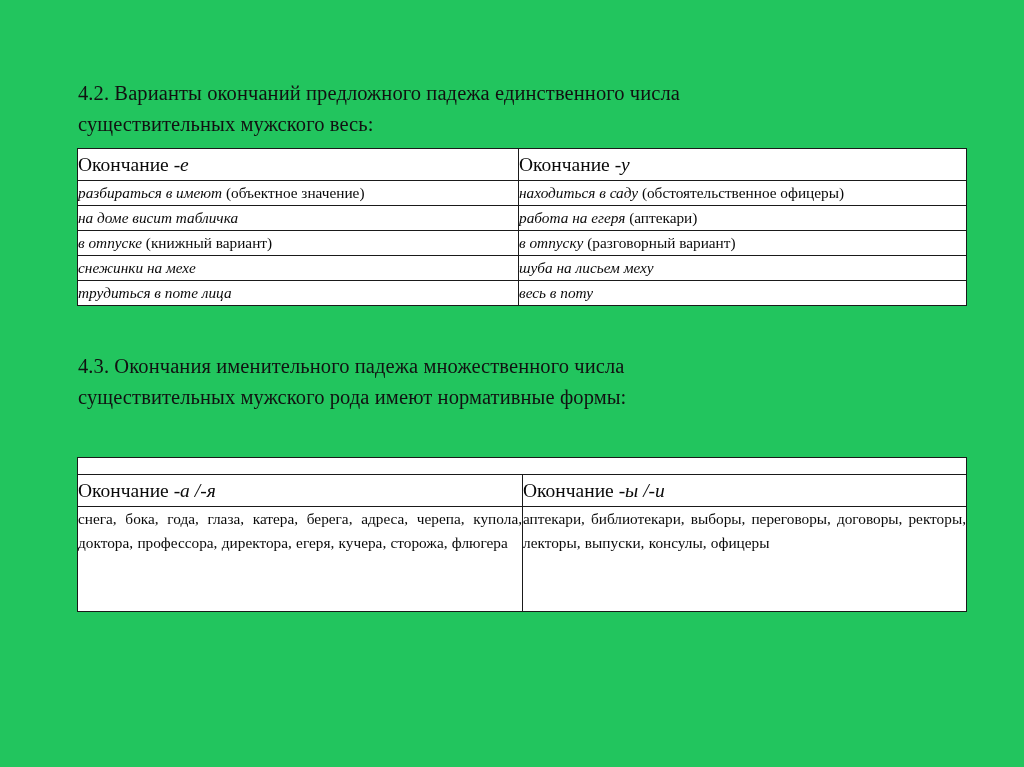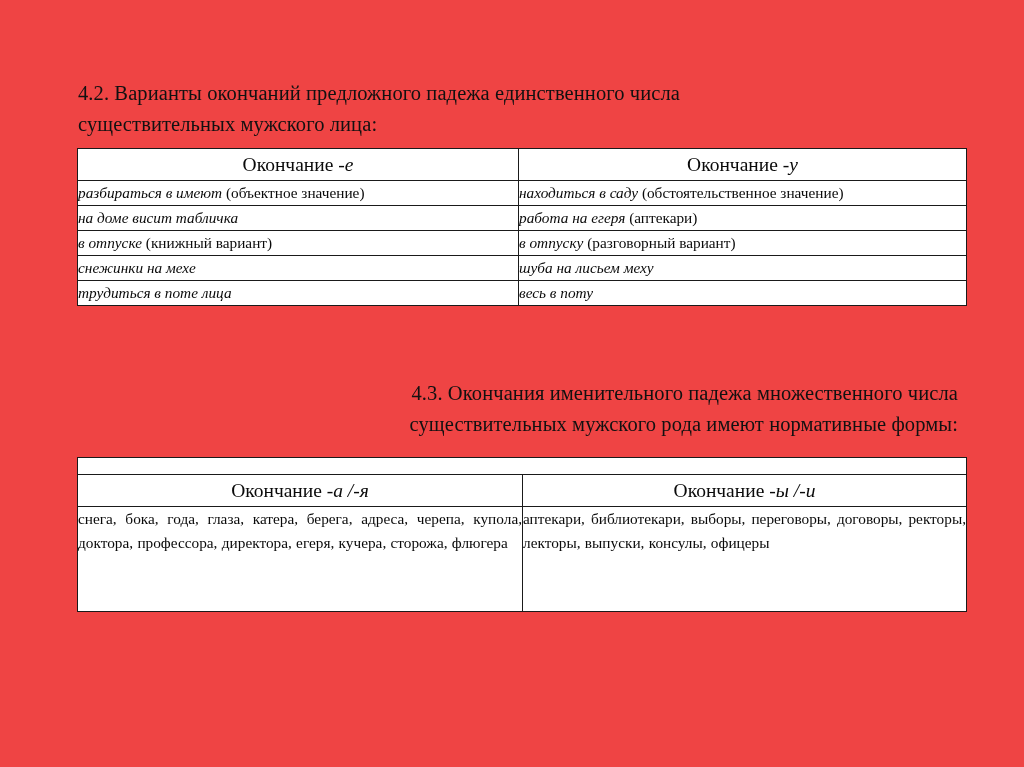"4.2. Варианты окончаний предложного" .page { background: #ef4444 -> #22c55e }
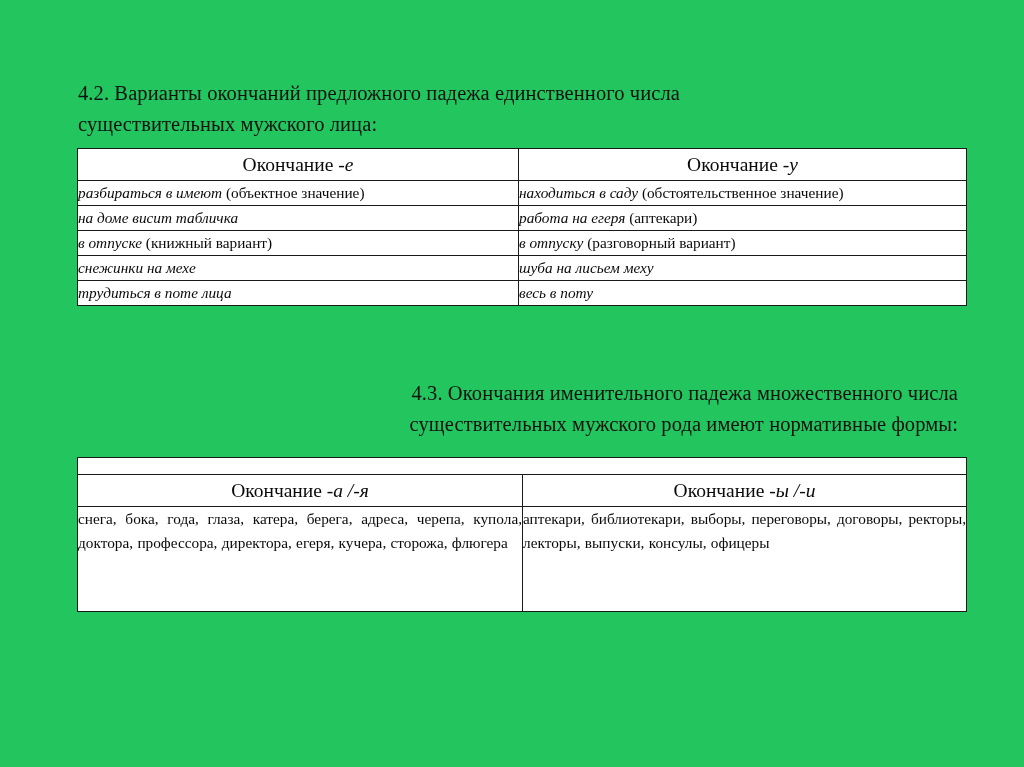"существительных мужского лица:" span.line { text: лица -> весь }
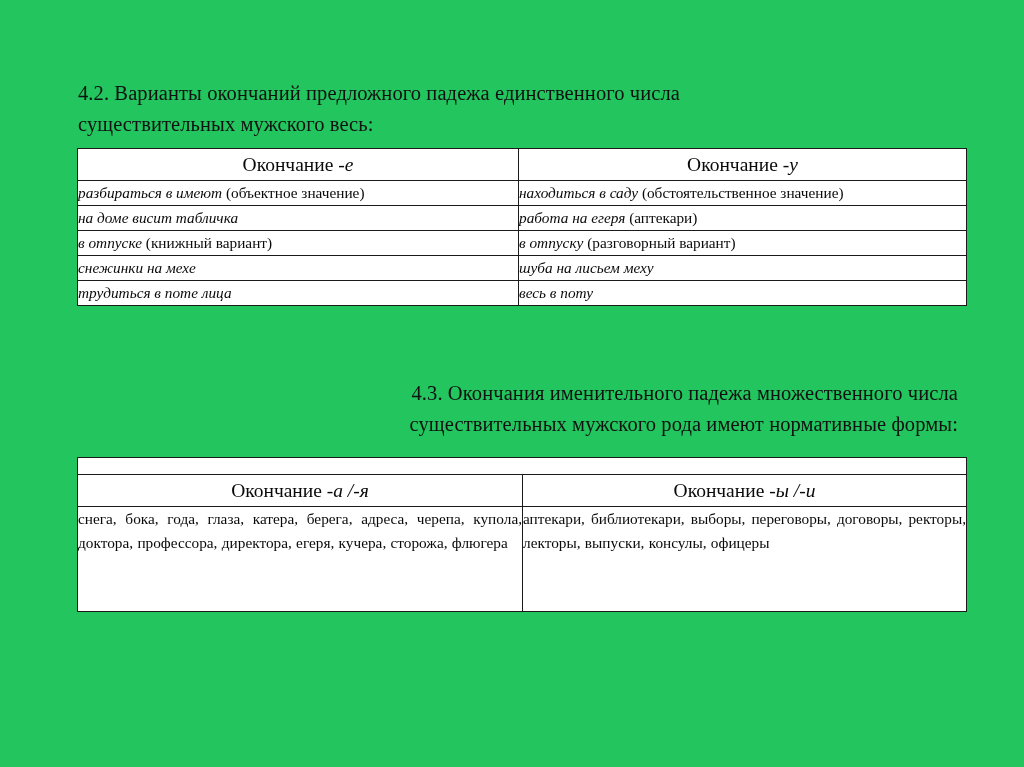"Окончание -е" .hdr-cell { text-align: center -> left }
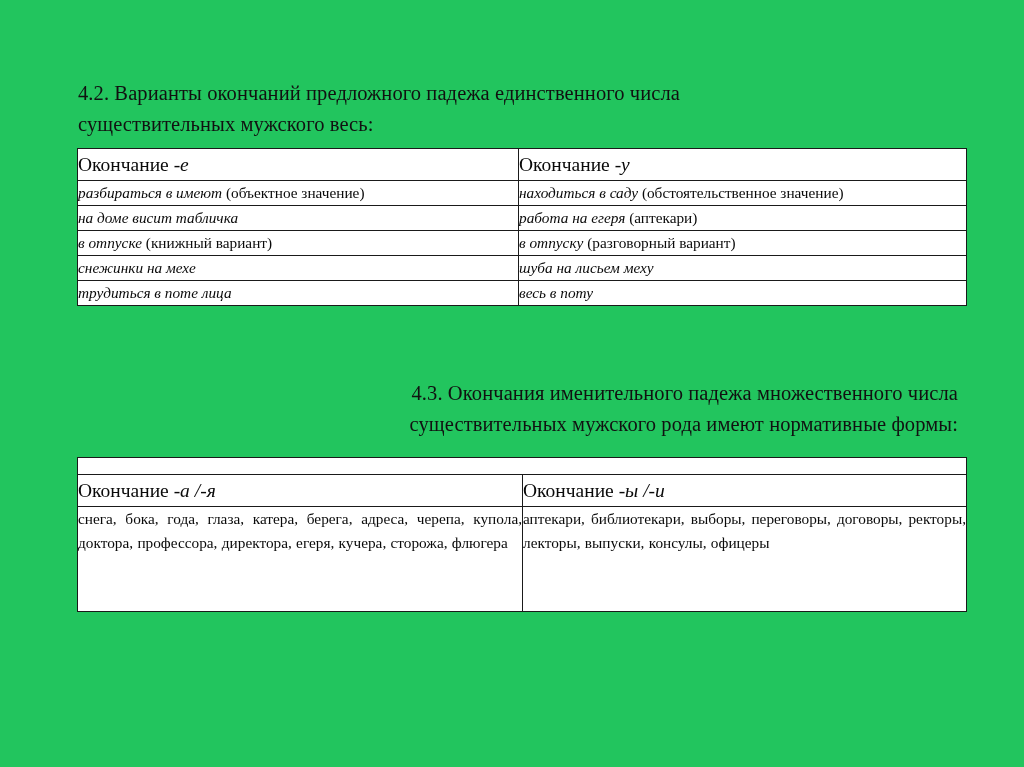"(обстоятельственное значение)" span.rom { text: значение -> офицеры }
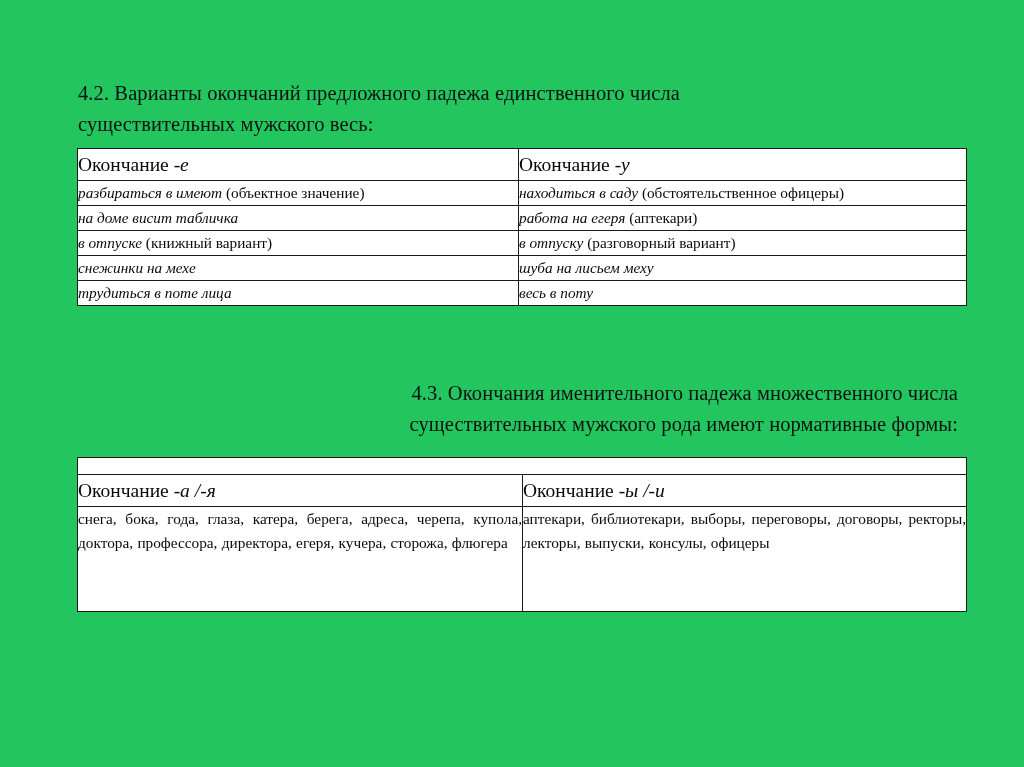"4.3. Окончания именительного падежа" #heading-43 { text-align: right -> none; top: 378px -> 351px }
